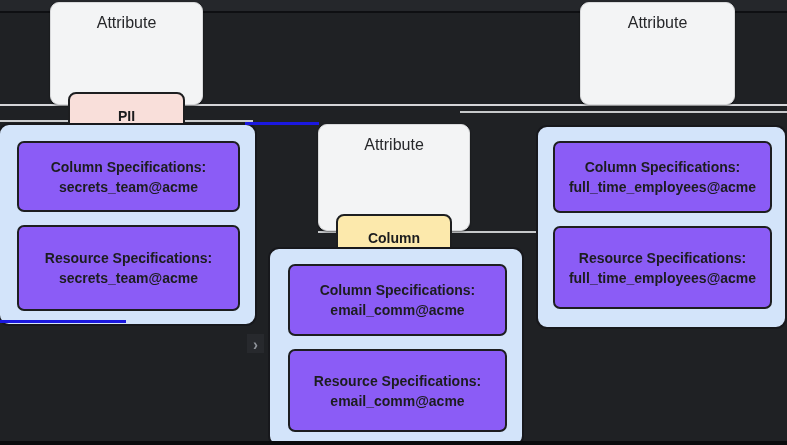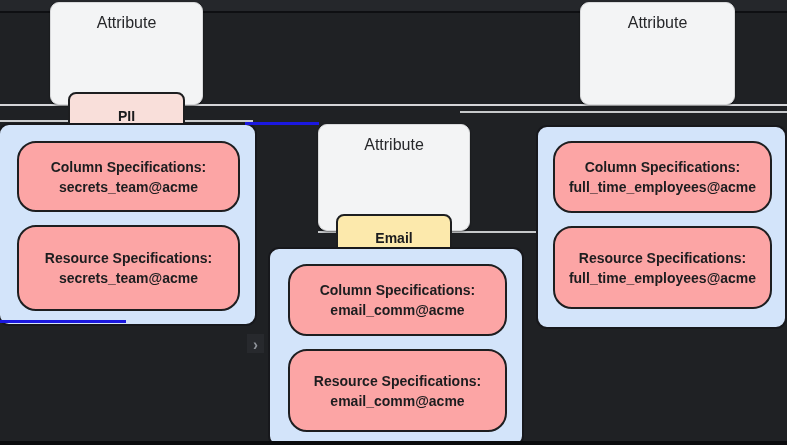"Column Specifications:" .spec-box { background: #fca5a5 -> #8b5cf6; border-radius: 19px -> 7px }
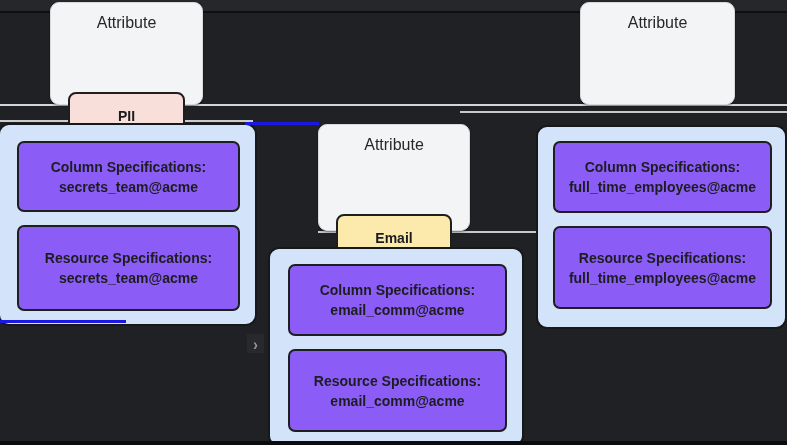"Email" div.attr-tag { text: Email -> Column }
